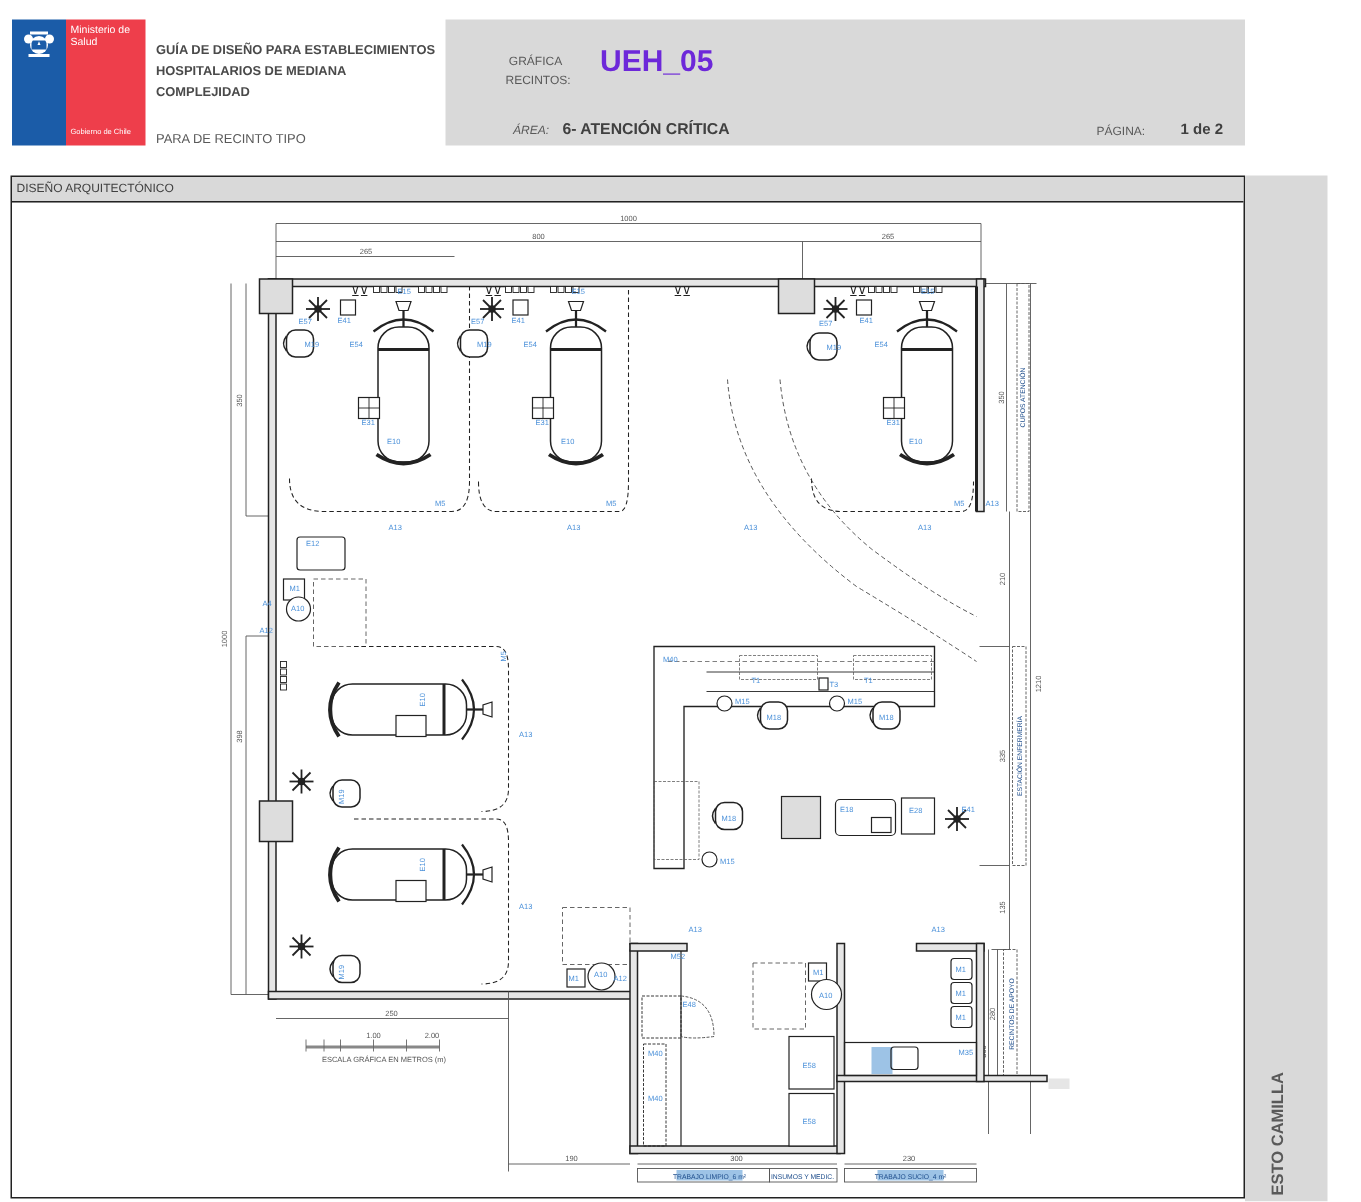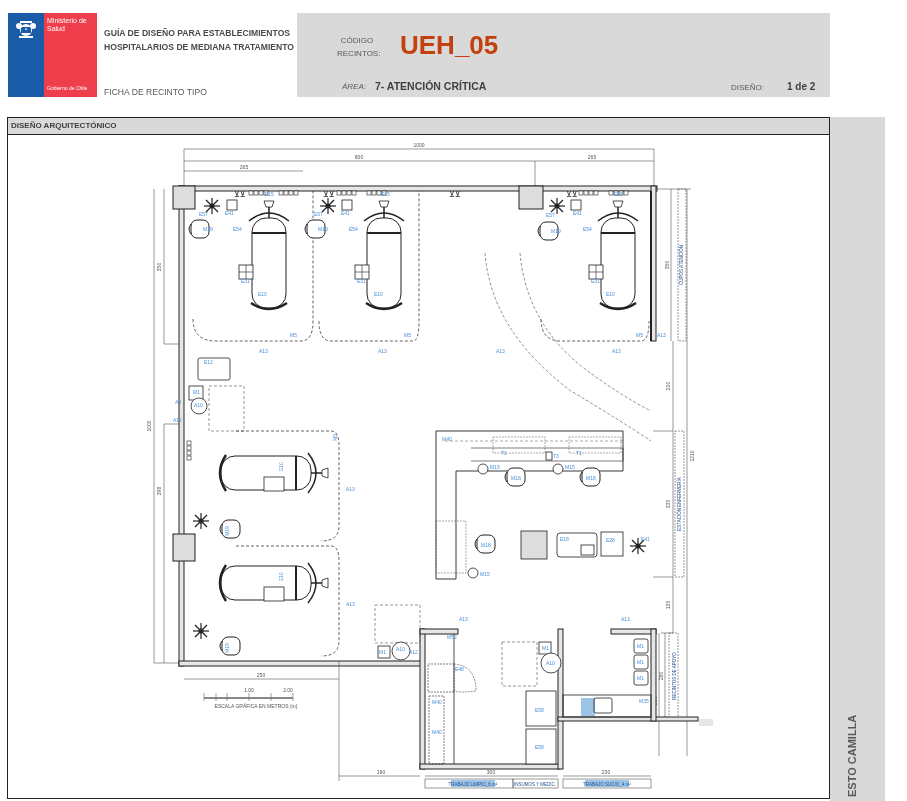"GUÍA DE DISEÑO PARA ESTABLECIMIENTOS" div.guide-title { text: TRATAMIENTO -> COMPLEJIDAD }
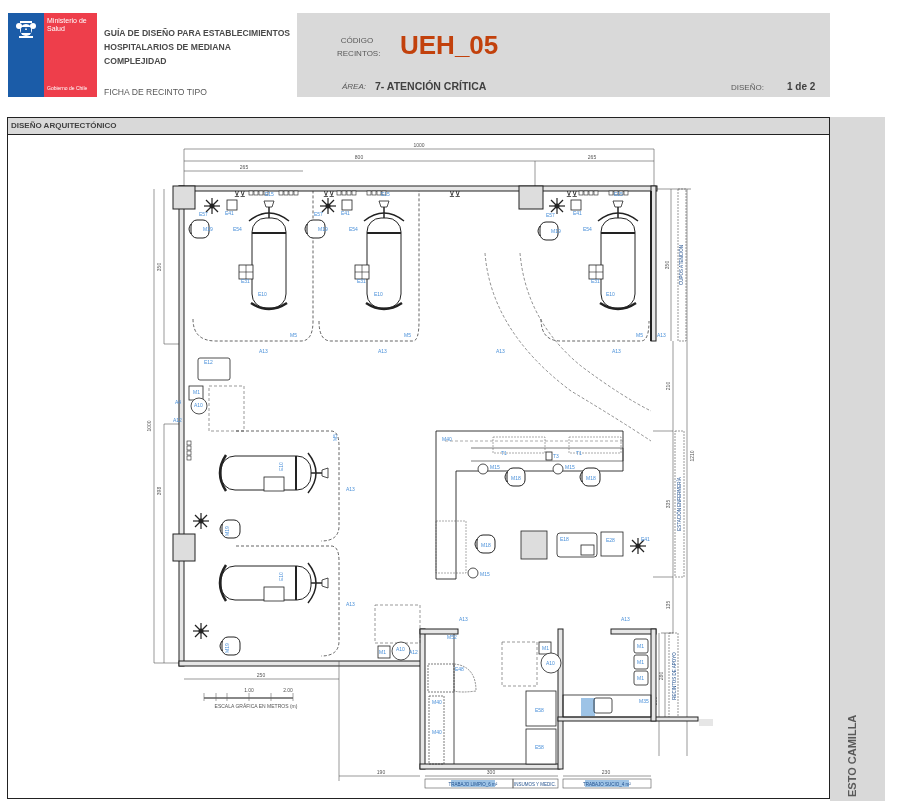"CÓDIGO" div { text: CÓDIGO -> GRÁFICA }
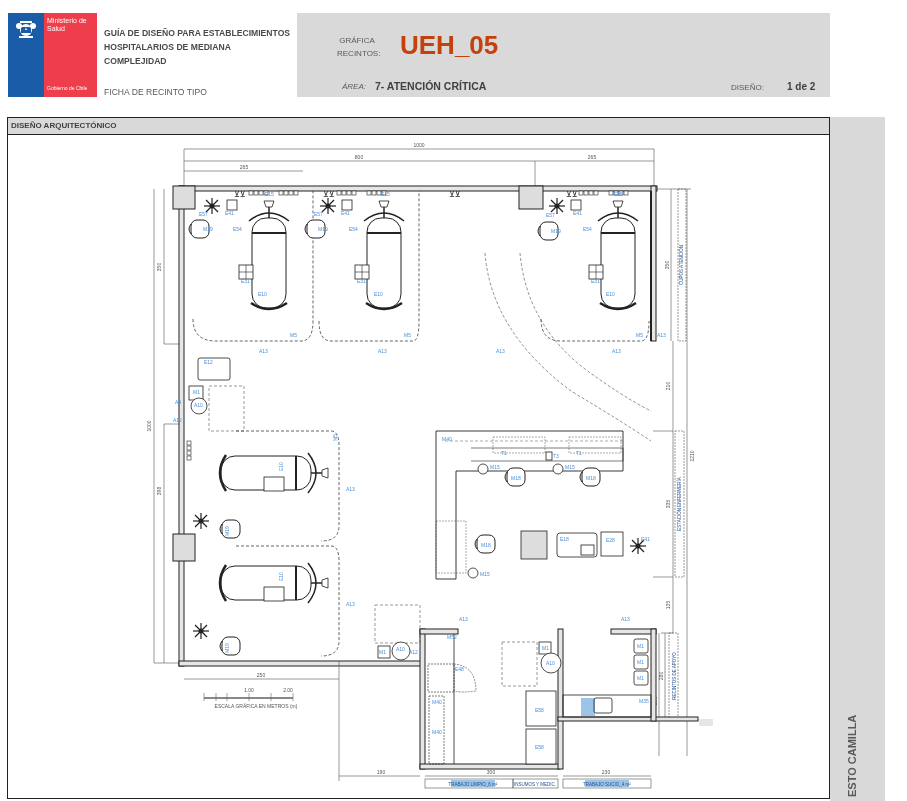"UEH_05" .code-value { color: #c2410c -> #6d28d9; font-size: 26px -> 20px }
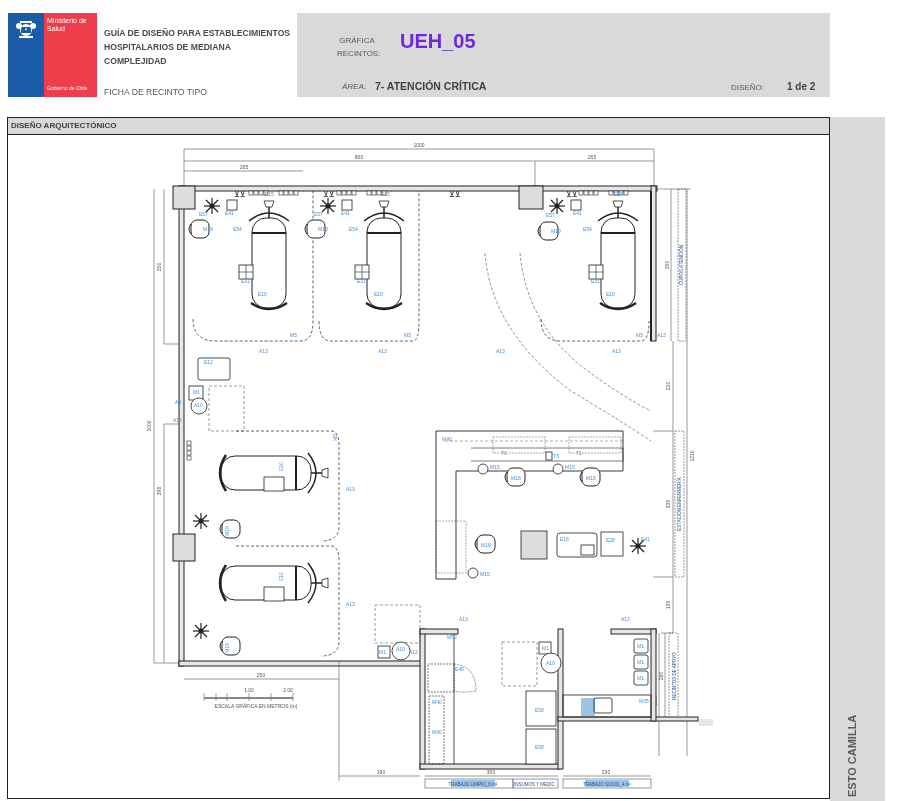"FICHA DE RECINTO TIPO" div.sheet-type { text: FICHA -> PARA }
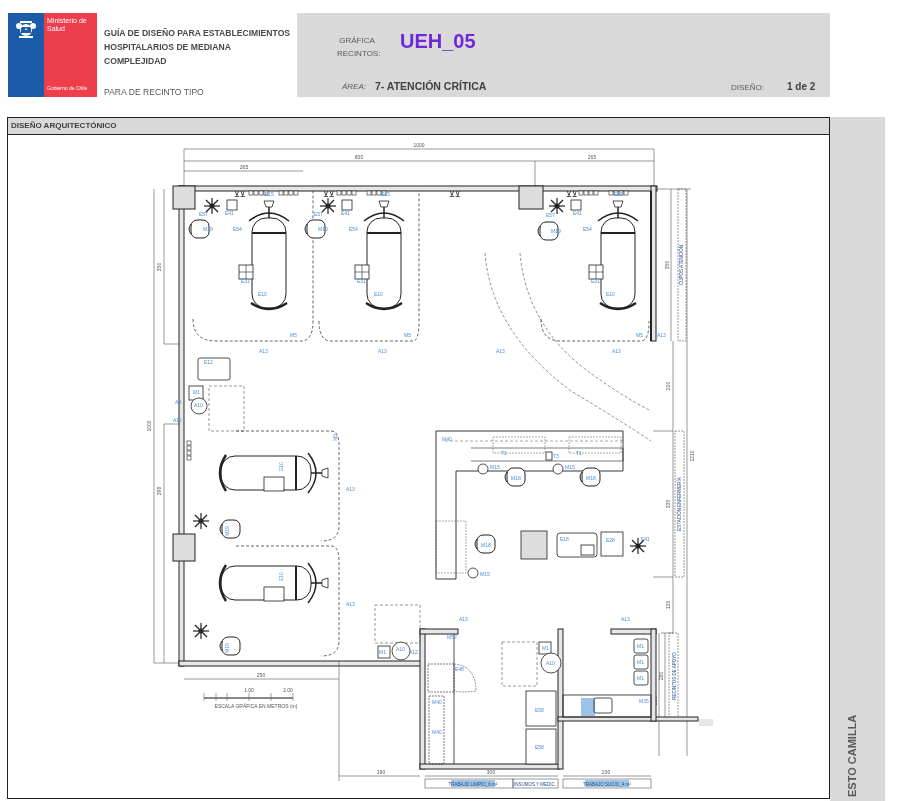"7- ATENCIÓN CRÍTICA" div.area-value { text: 7- -> 6- }
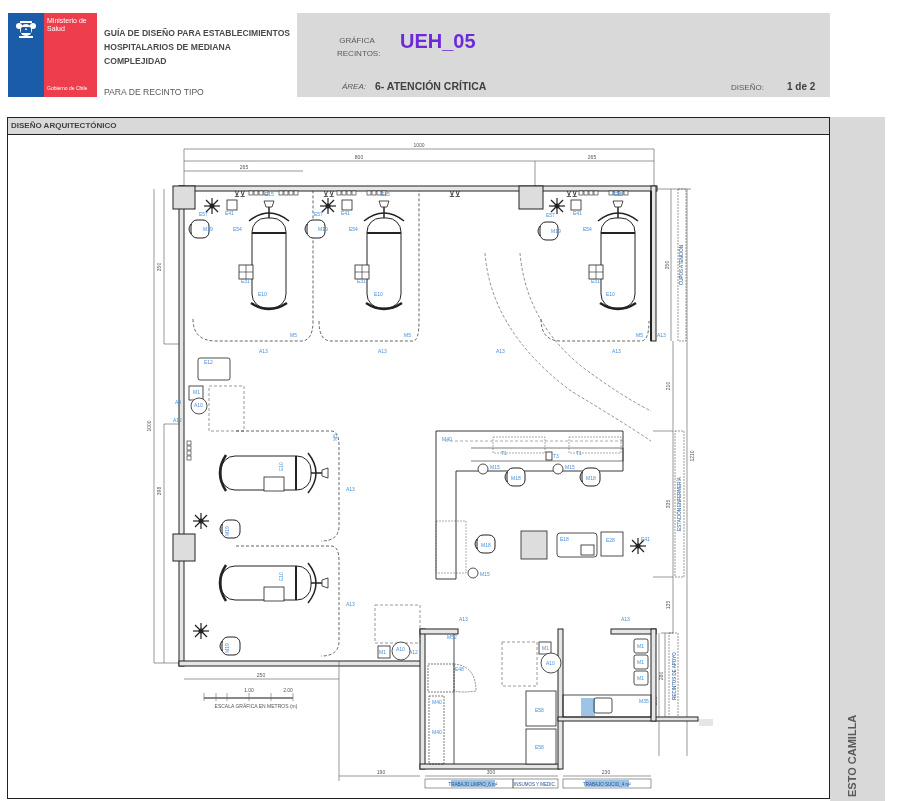"DISEÑO:" div.page-label { text: DISEÑO -> PÁGINA }
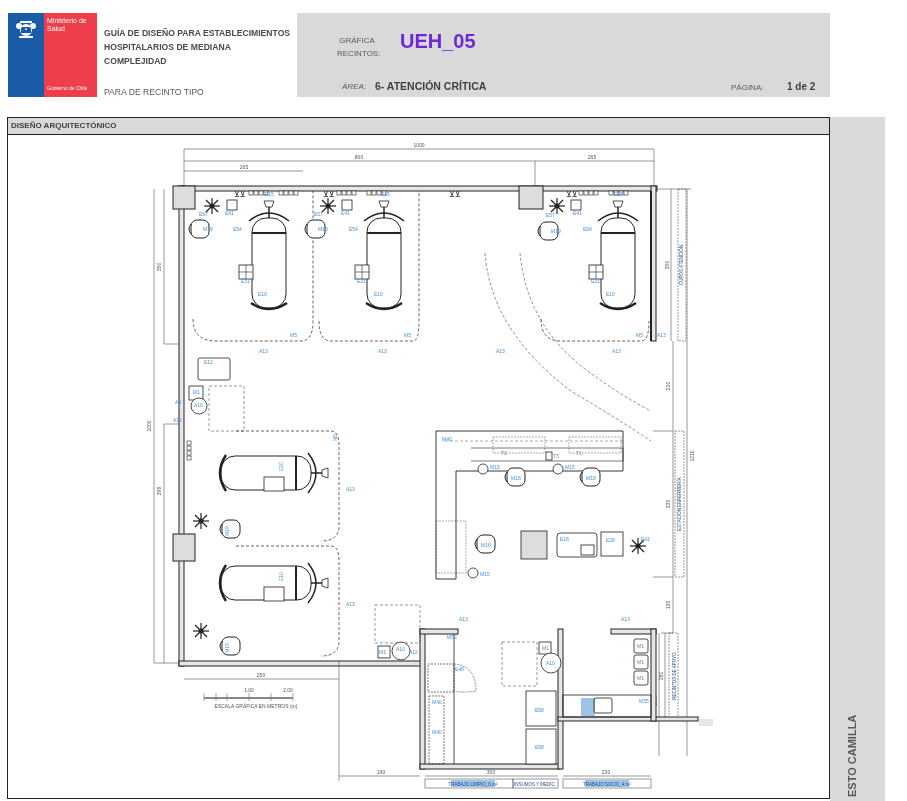"DISEÑO ARQUITECTÓNICO" .section-header { font-weight: bold -> normal }
